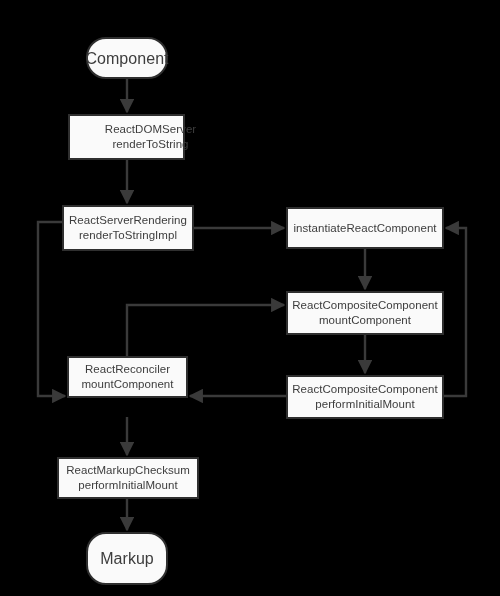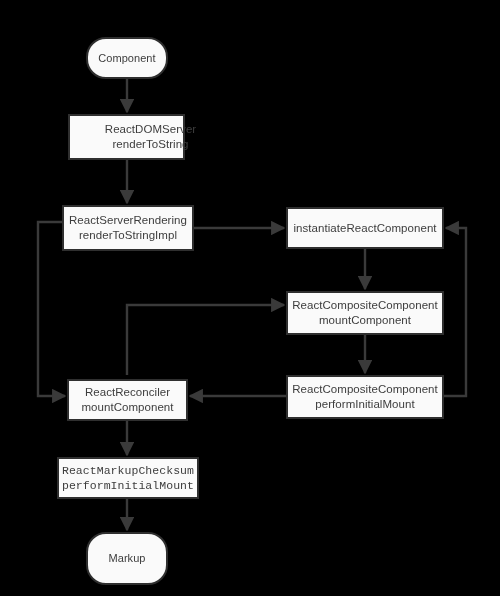"Component" .node.terminal { font-size: 11px -> 16px }
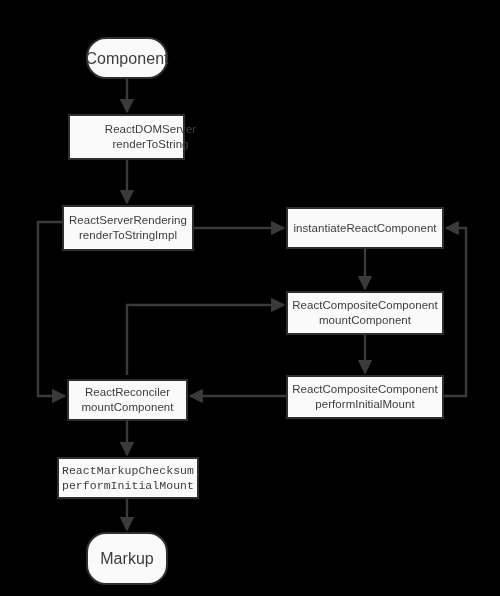"ReactReconciler" div.node { top: 379px -> 356px }
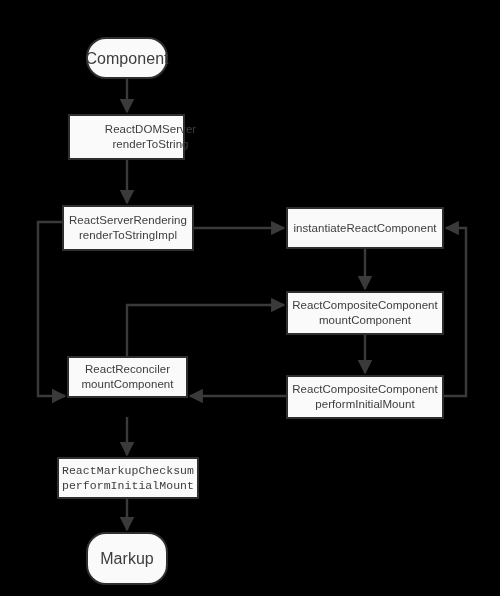"ReactMarkupChecksum" div.node { font-family: Liberation Mono, monospace -> none }
